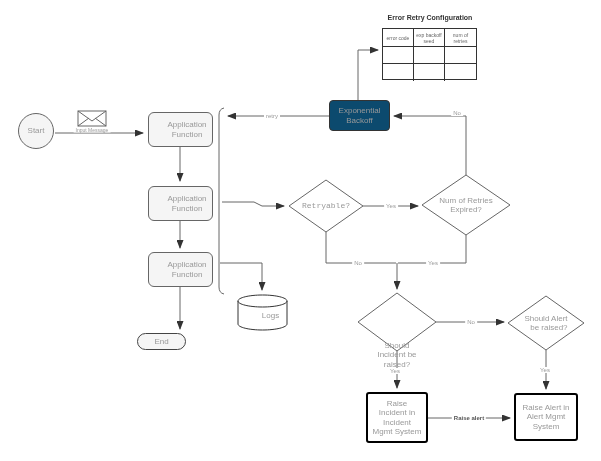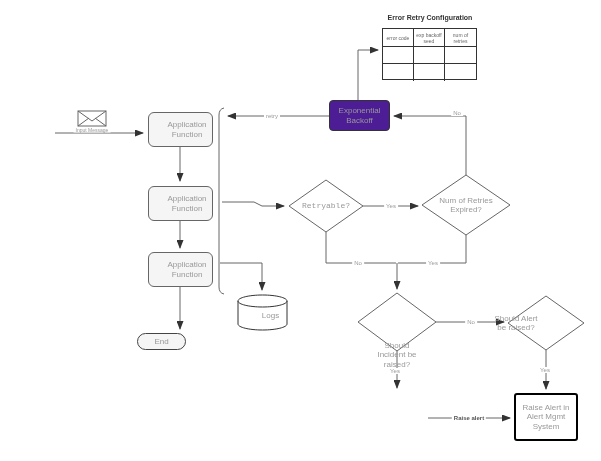"Exponential" .hard { background: #4c1d95 -> #0c4a6e }
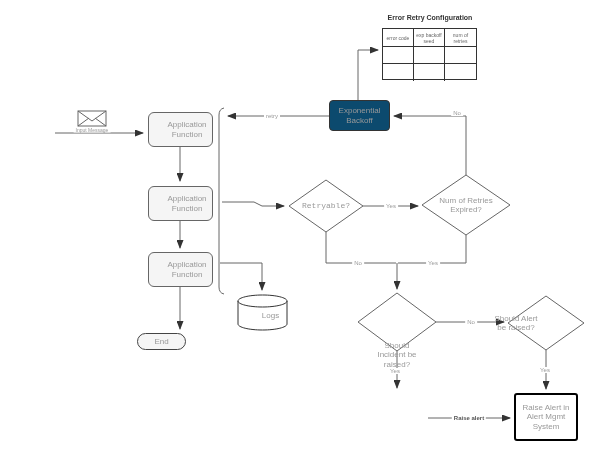"Start" div.node { html: none -> <div>Start</div> }
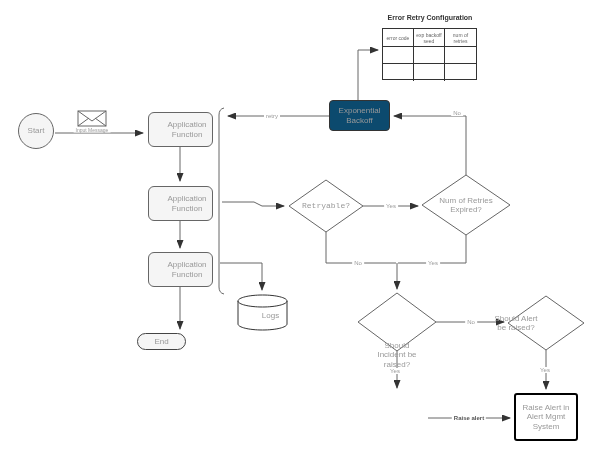"Should Alert" div.diamond-label { left: 481px -> 511px; text-align: none -> right }
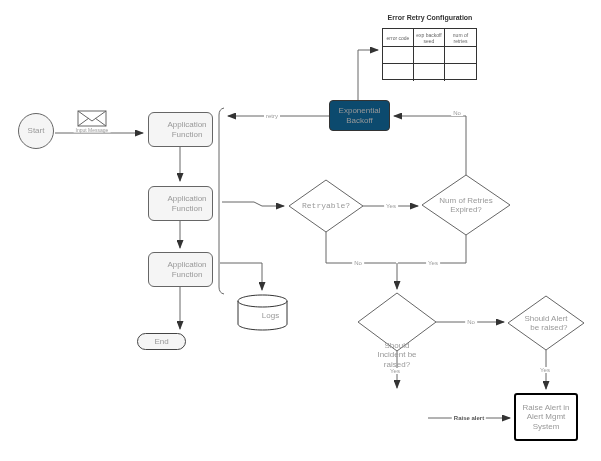"Raise" div.node { html: none -> <div>Raise Incident in Incident Mgmt System</div> }
